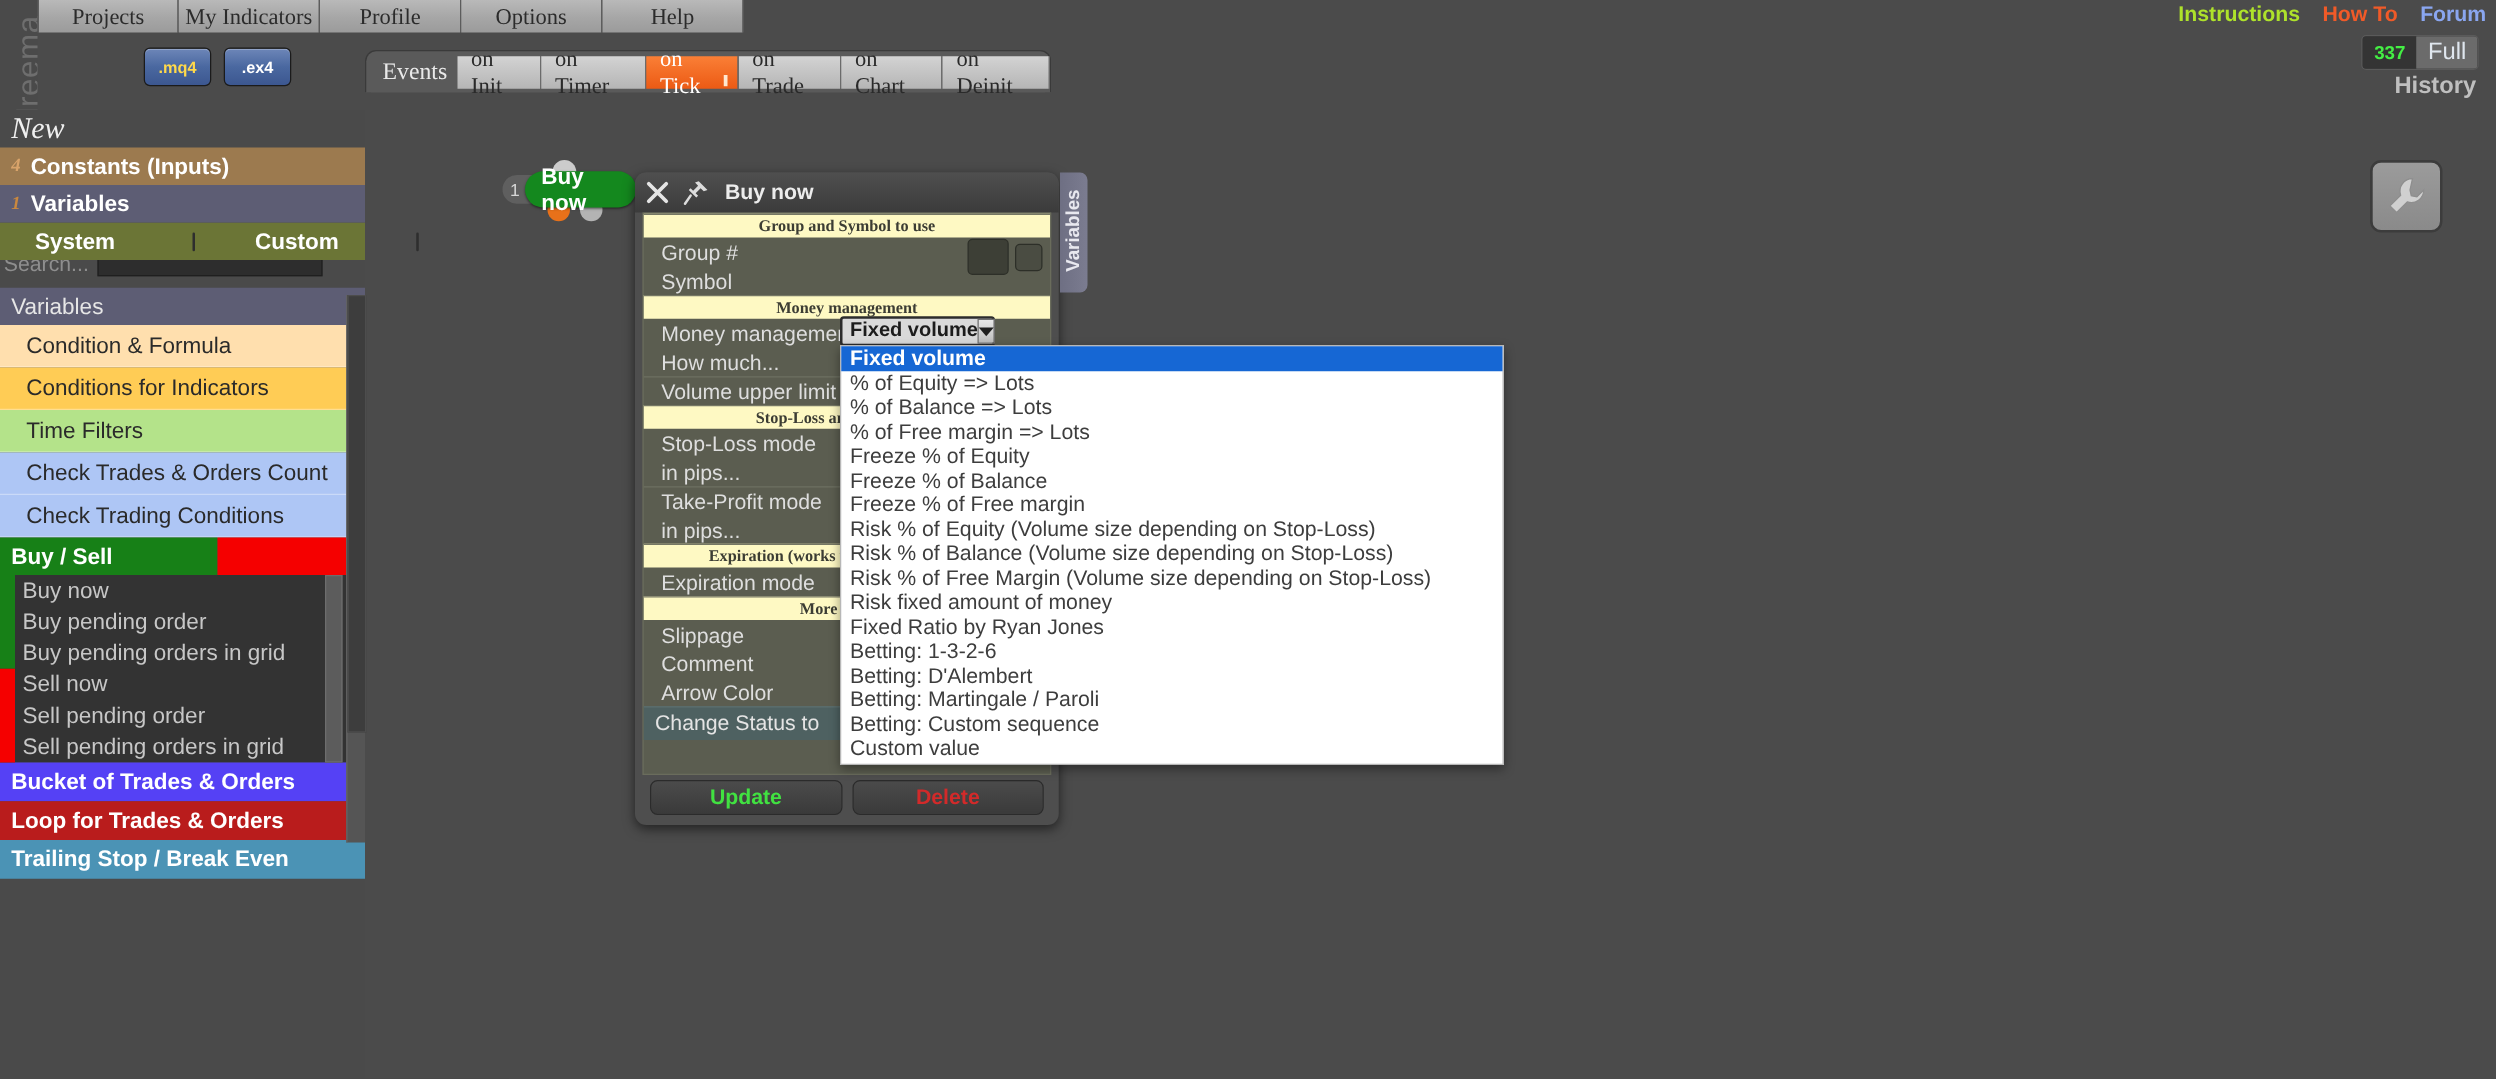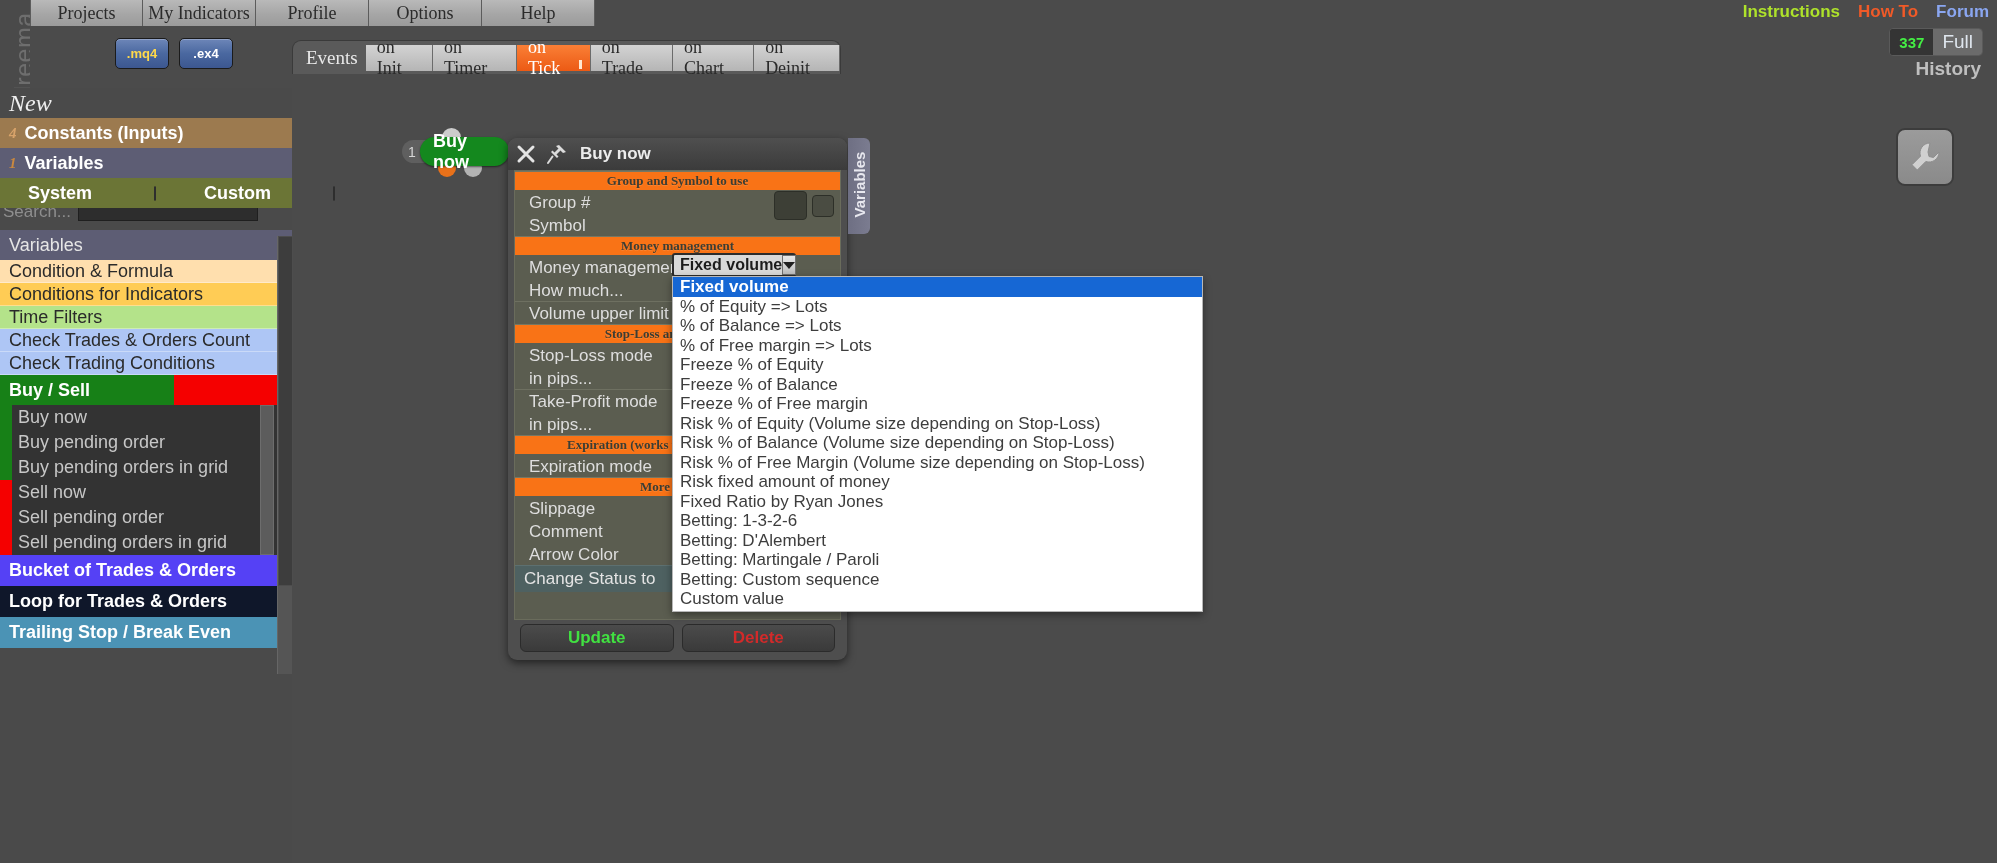"Group and Symbol to use" .sect-hdr { background: #f97316 -> #fef9c3 }
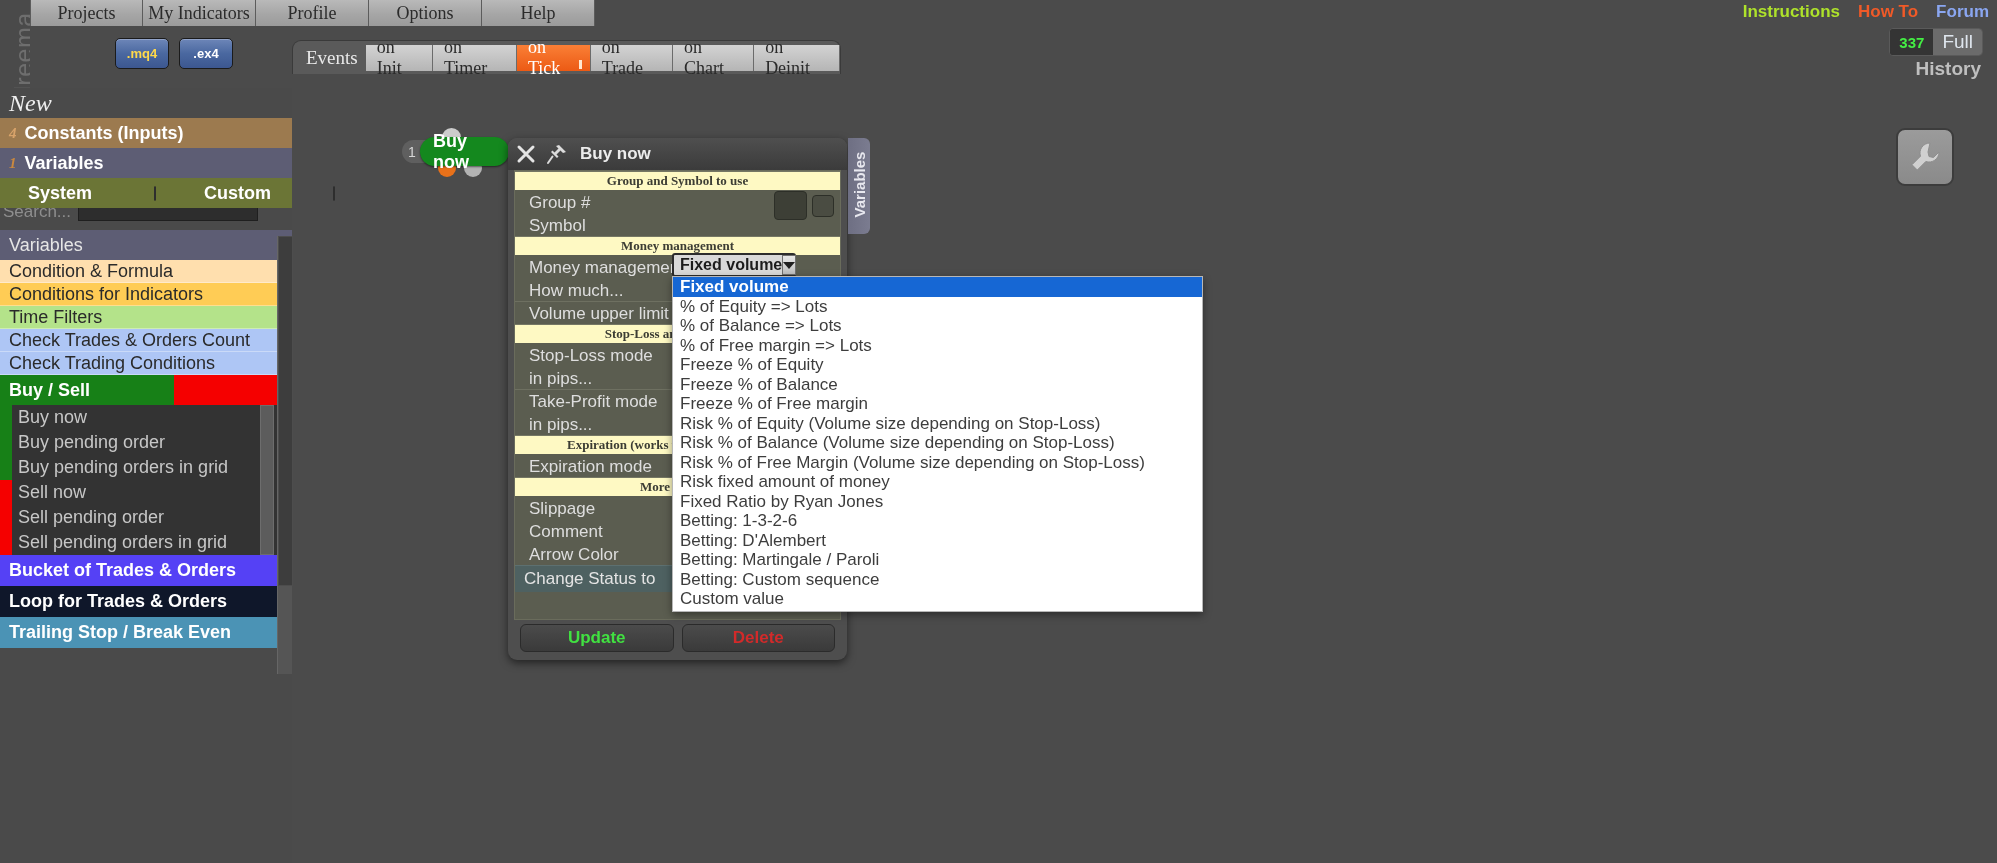"Condition & Formula" .sb-cat { height: 23px -> 34px; padding-left: 9px -> 21px }
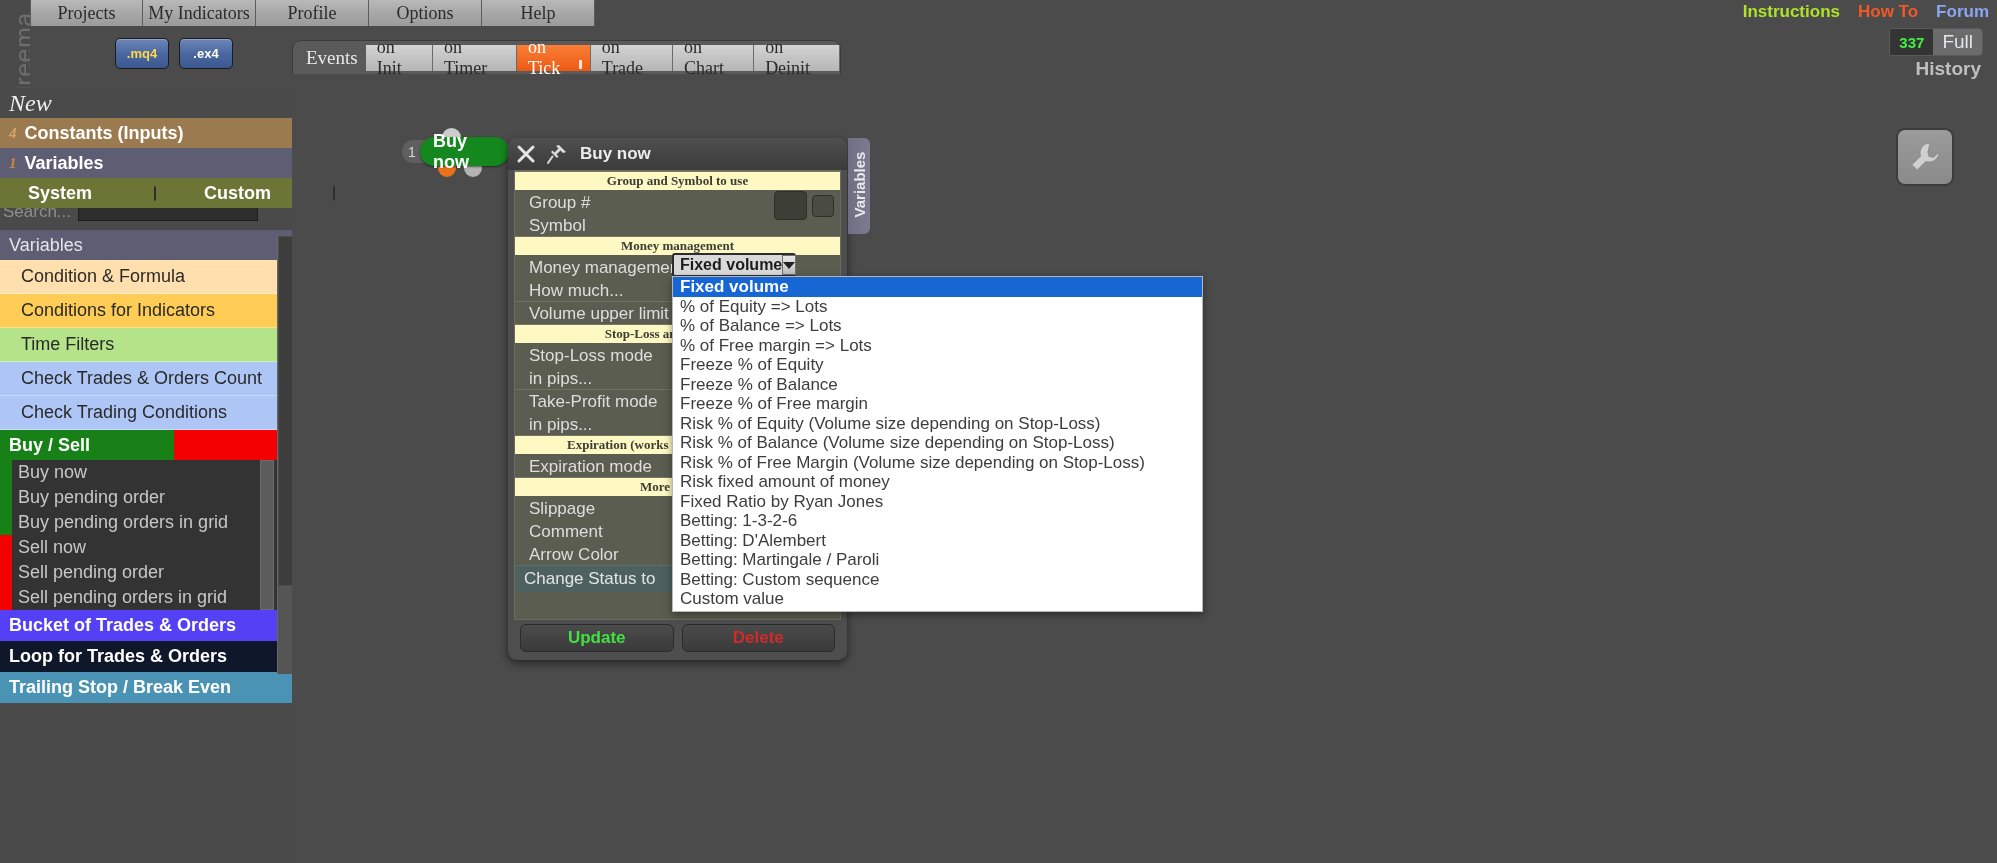"Loop for Trades & Orders" .sb-loop { background: #0f172a -> #b91c1c }
